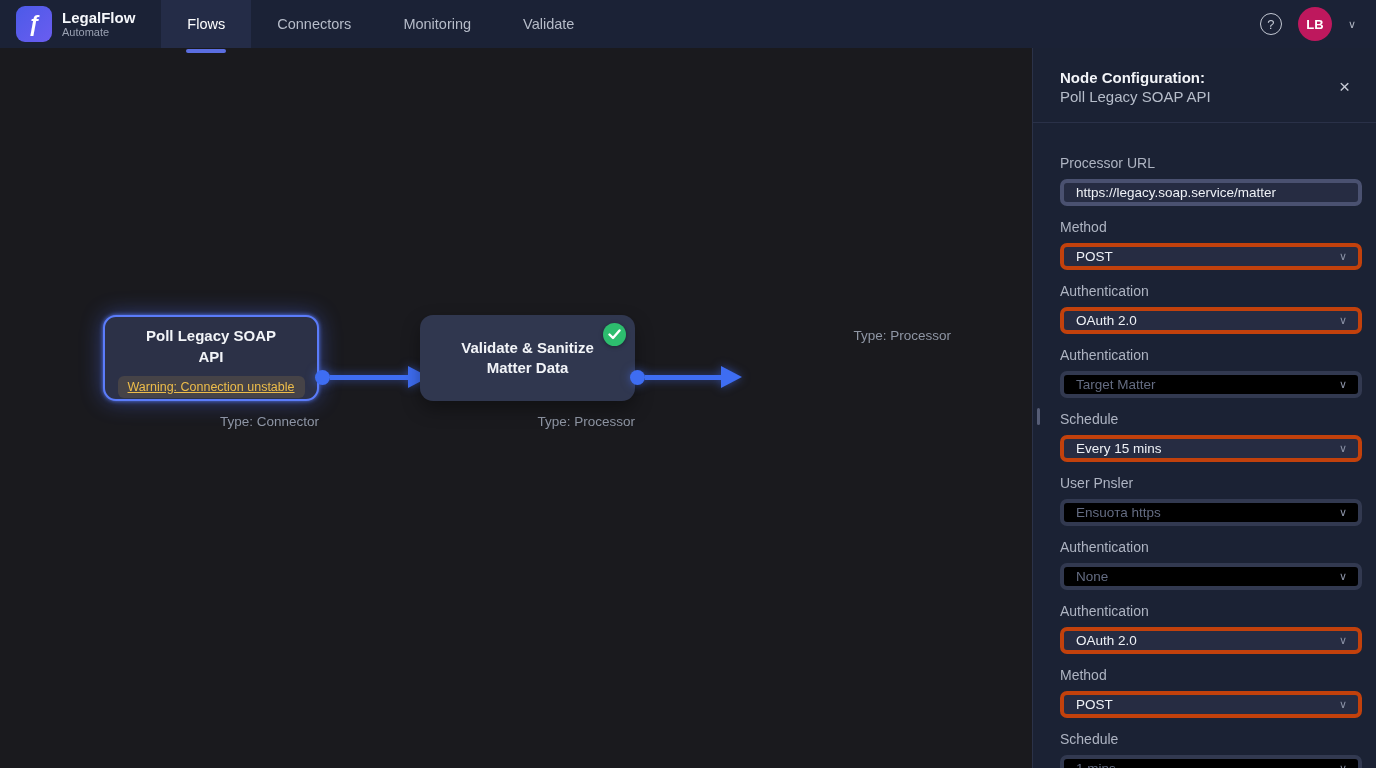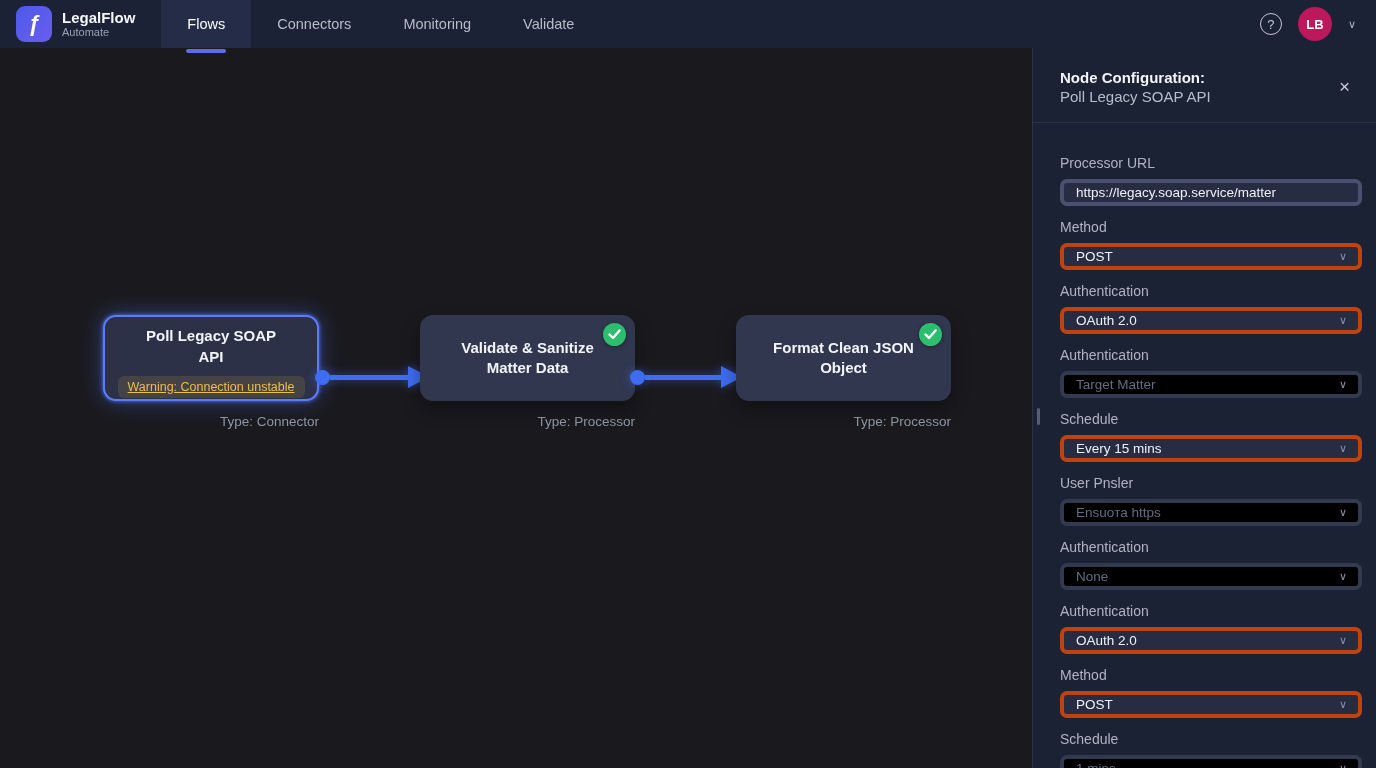"Format Clean JSON Object" div.node { html: <div> <div> <svg> <path></path> </svg> </div> <div>Format Clean JSON Object</div> </div> -> none }
